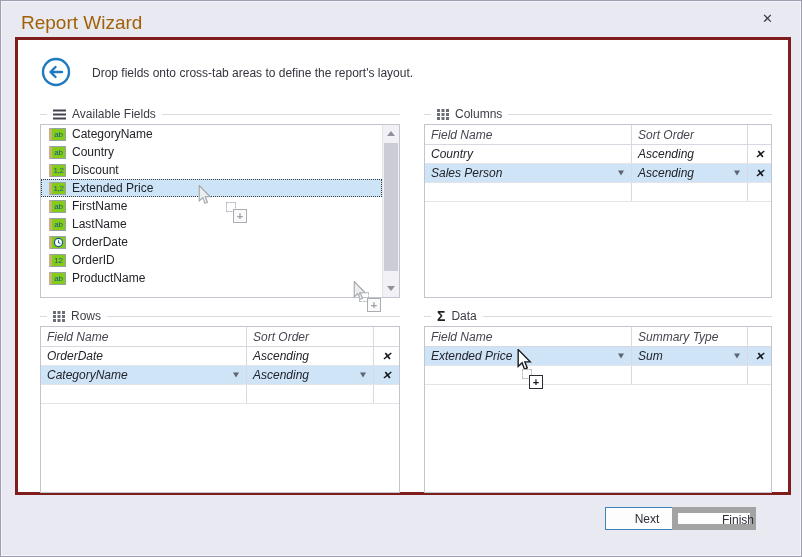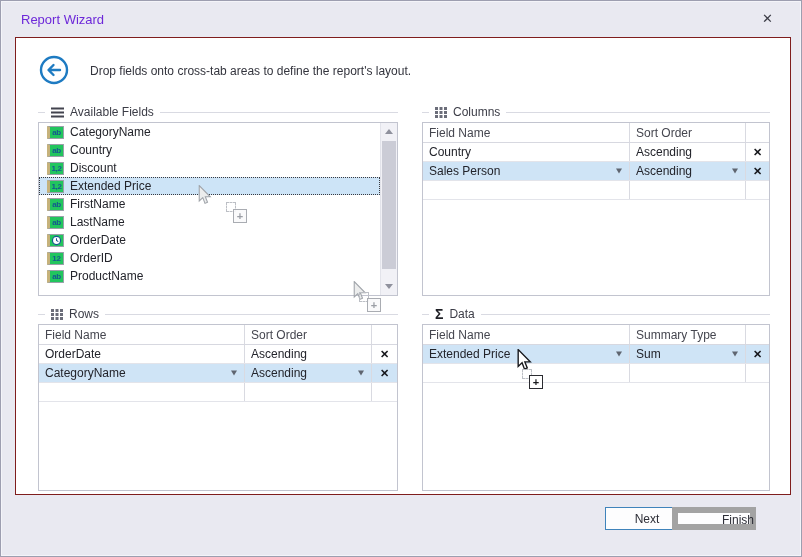"Report Wizard" .title { color: #6d28d9 -> #a16207; font-size: 13px -> 19px }
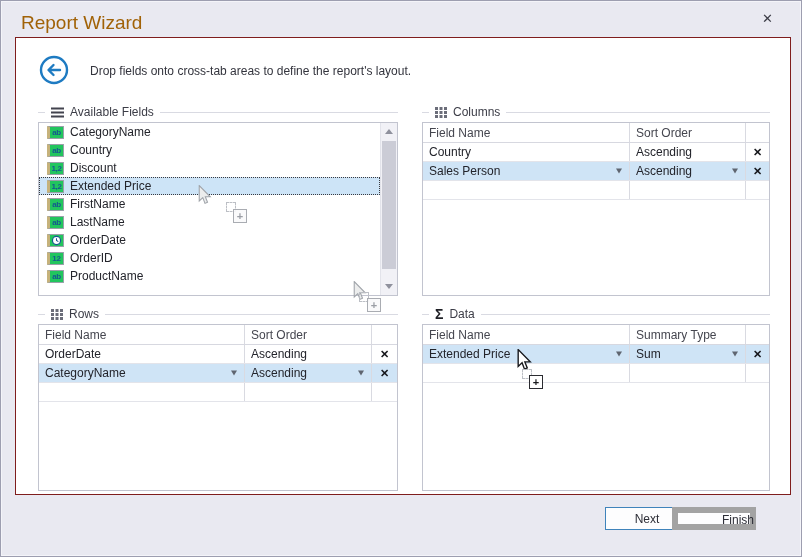"Drop fields onto cross-tab areas" .panel { border: 1px solid #7f1d1d -> 3px solid #7f1d1d }
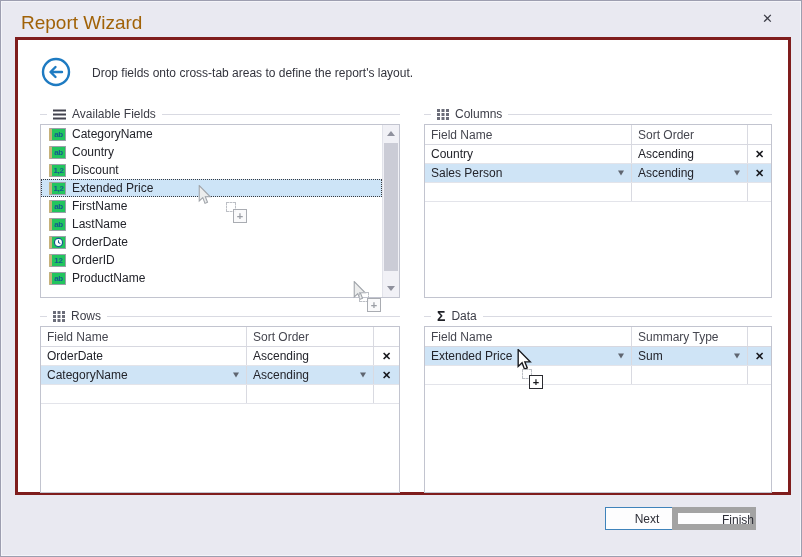"ab" .fico { background: #22c55e -> #84cc16; font-weight: bold -> normal }
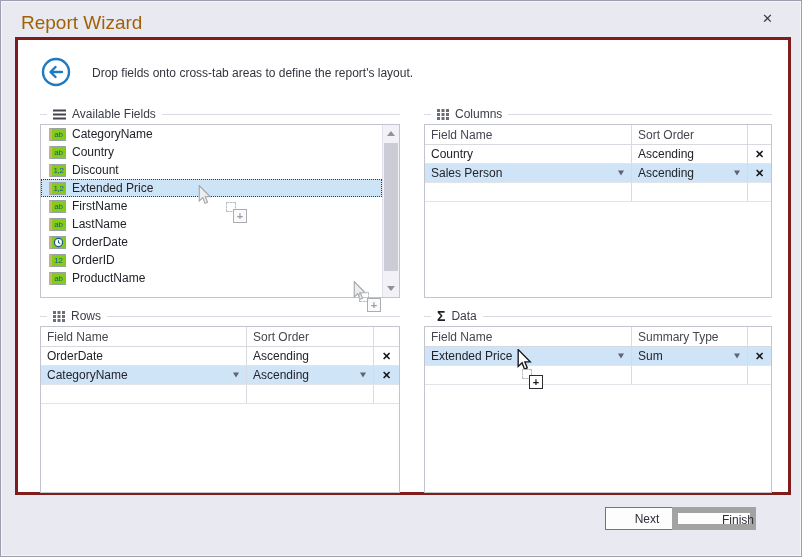"Field Name" .tbl { font-style: none -> italic }
